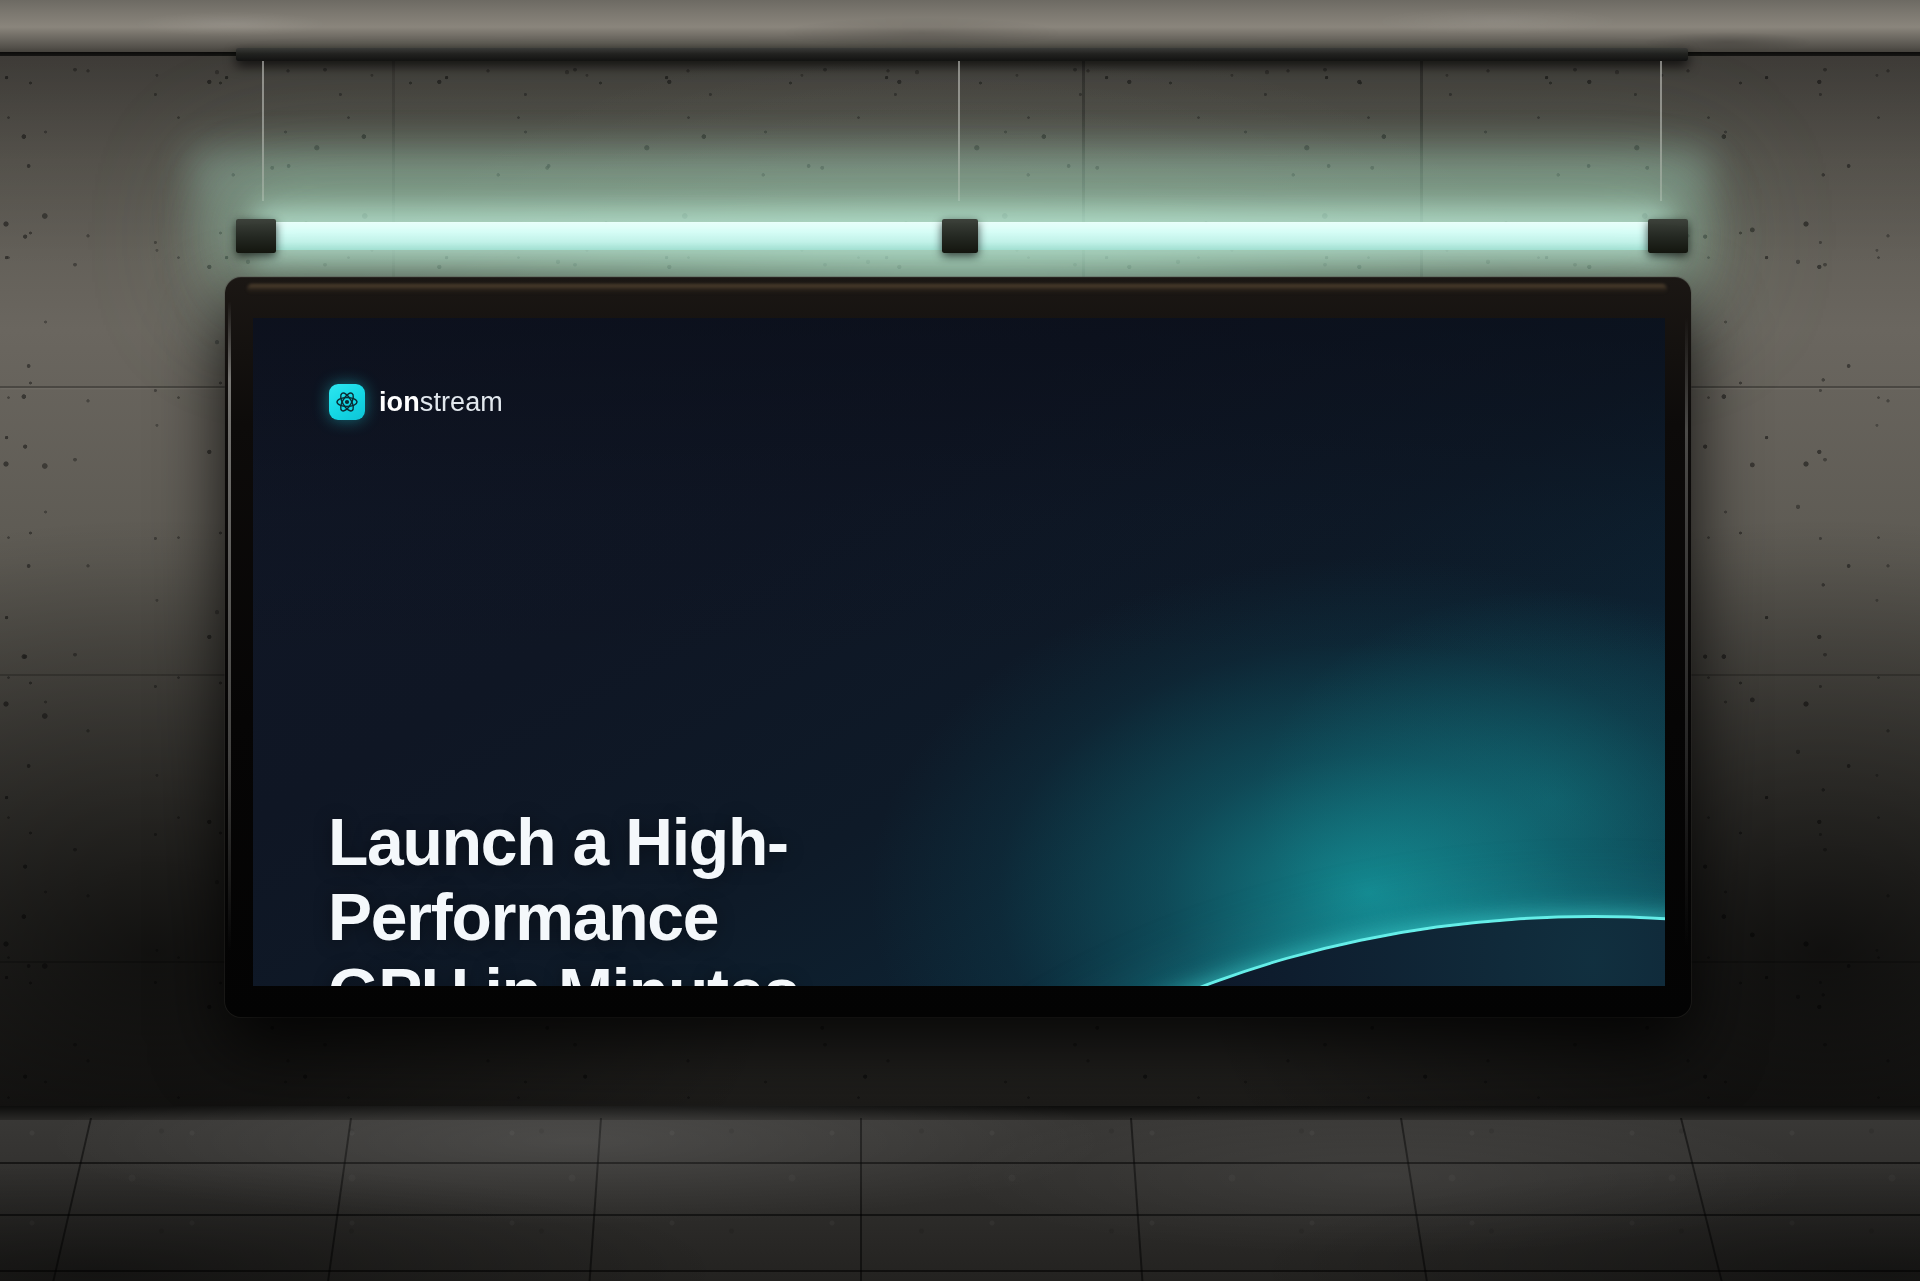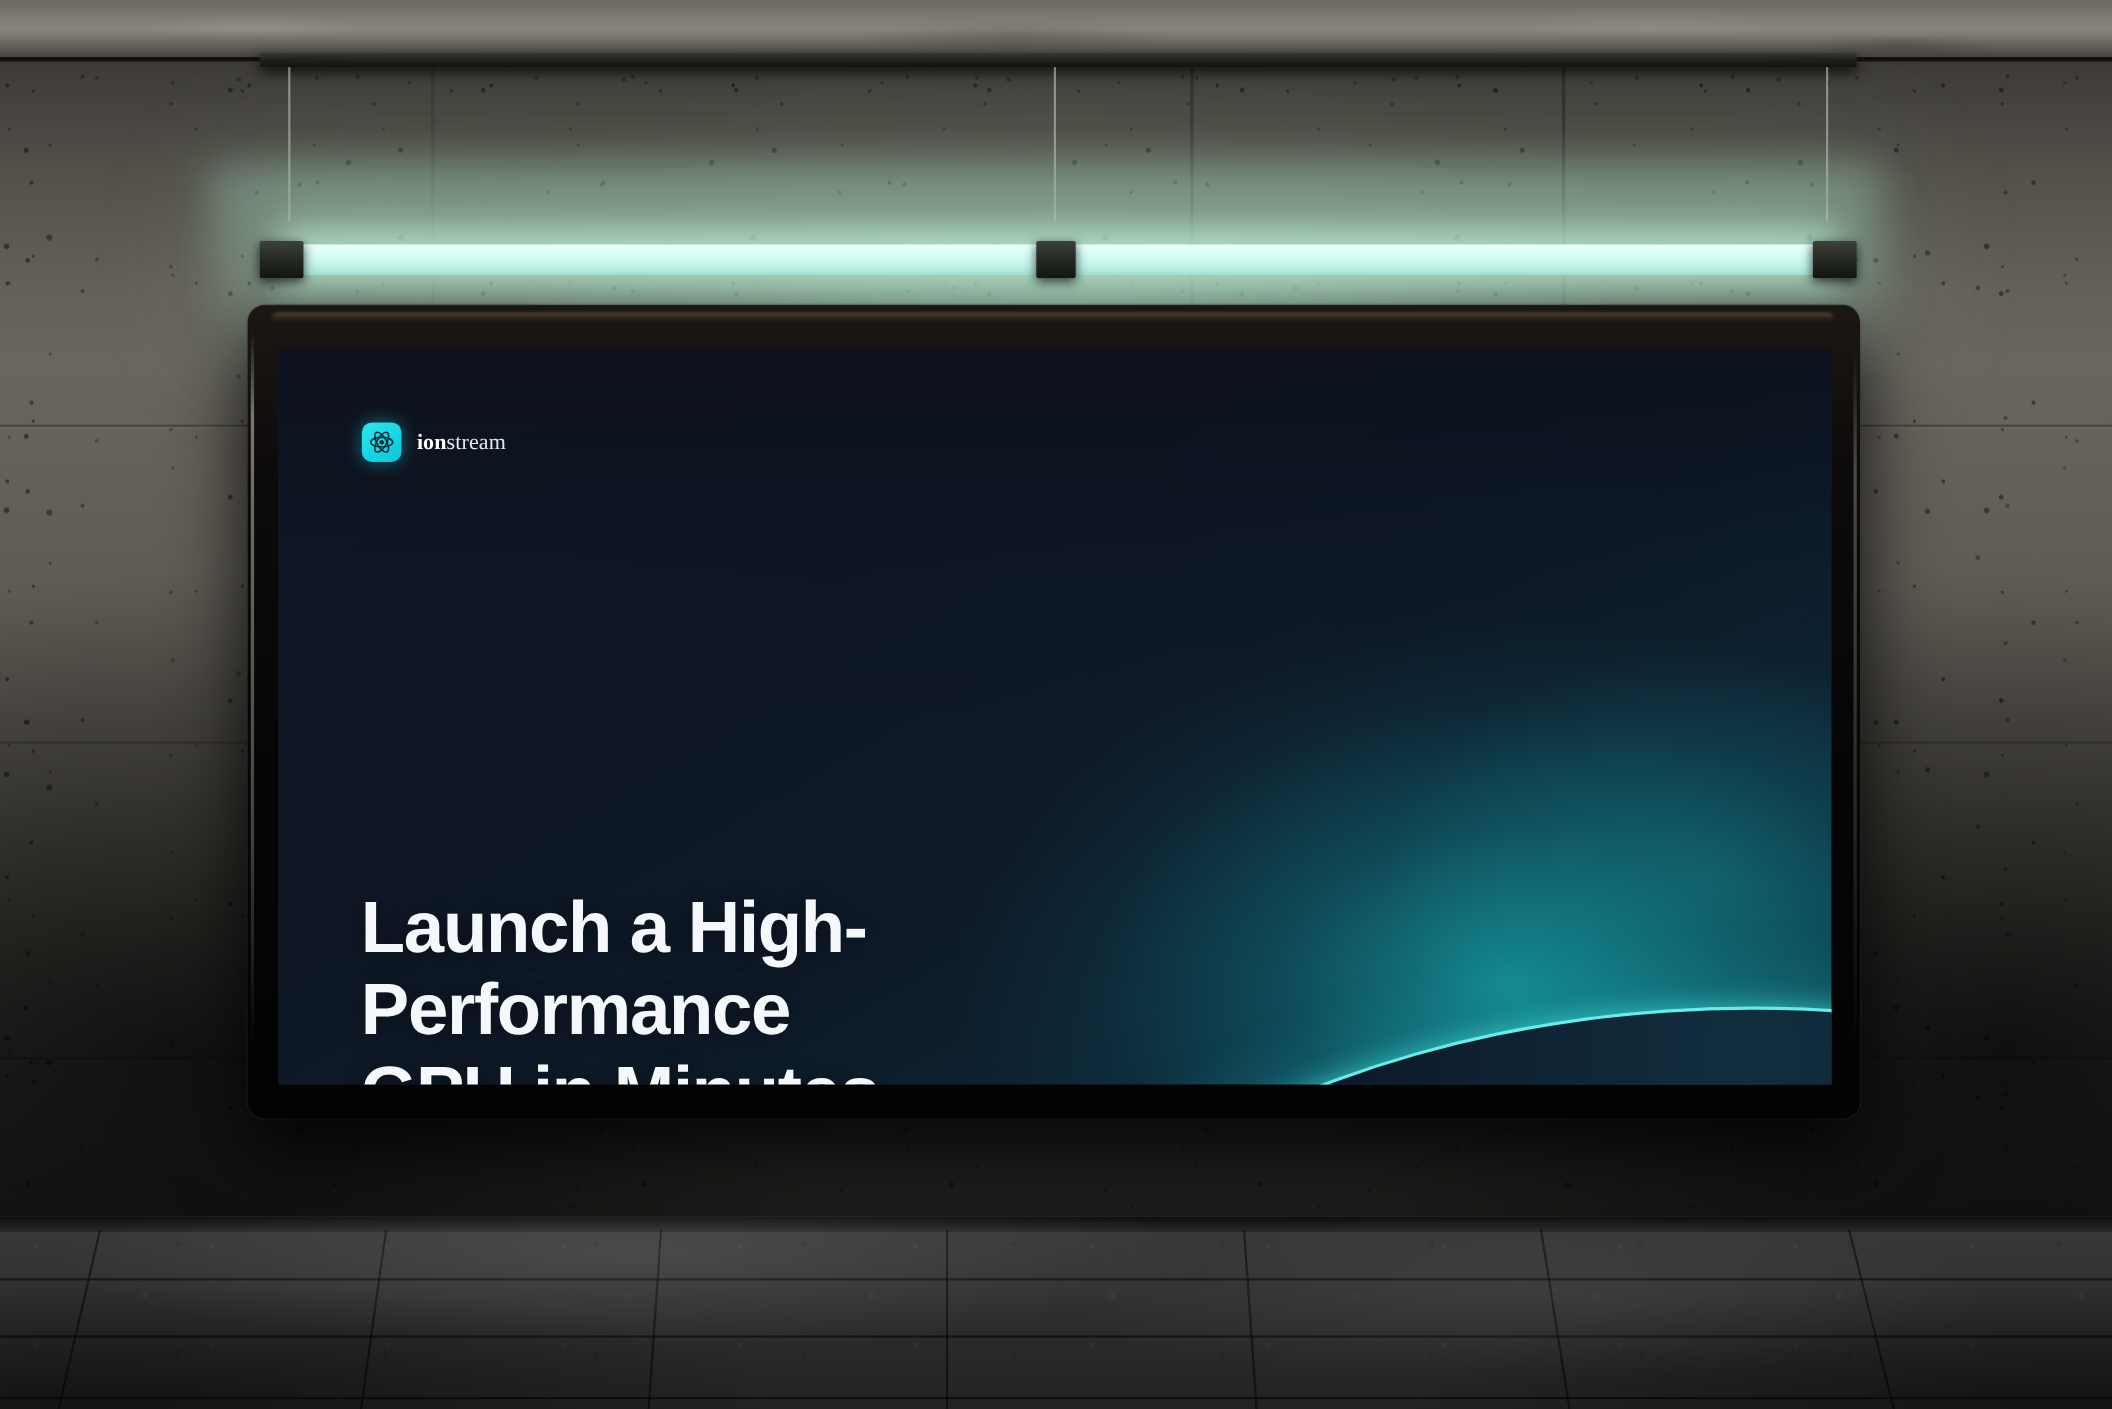"ionstream" .logo-word { font-family: Liberation Serif, serif -> none; font-size: 20px -> 27px }
